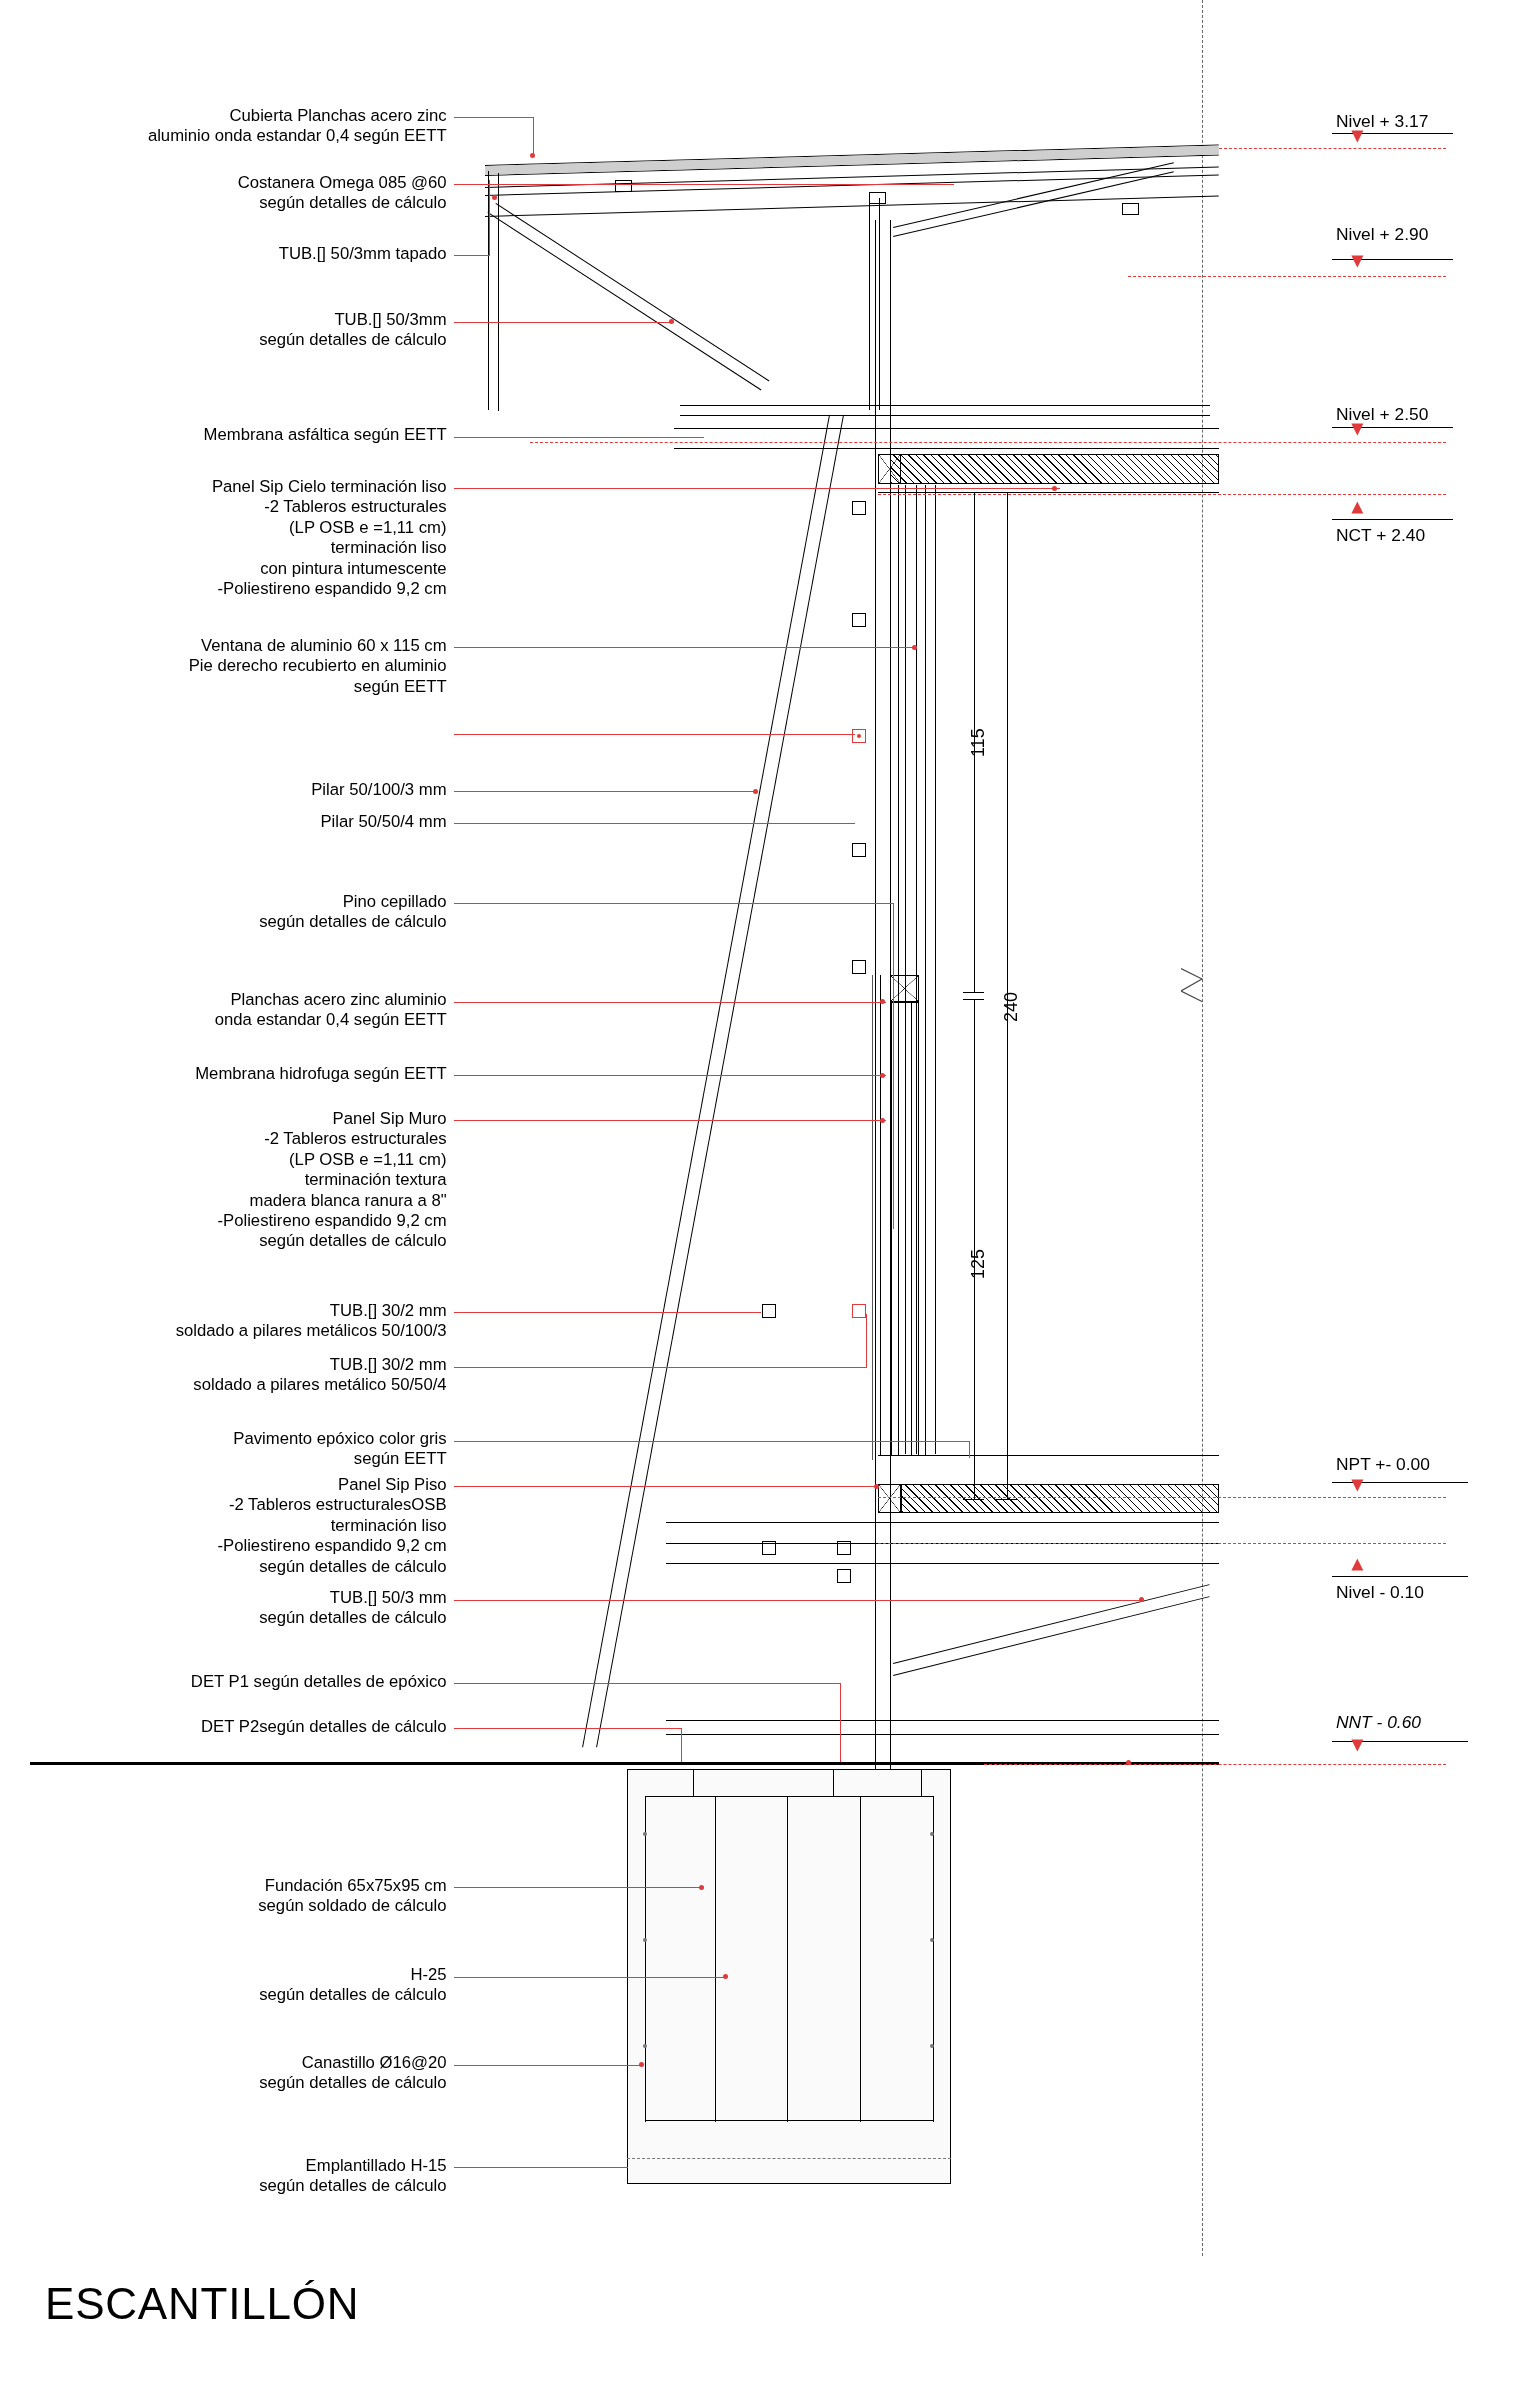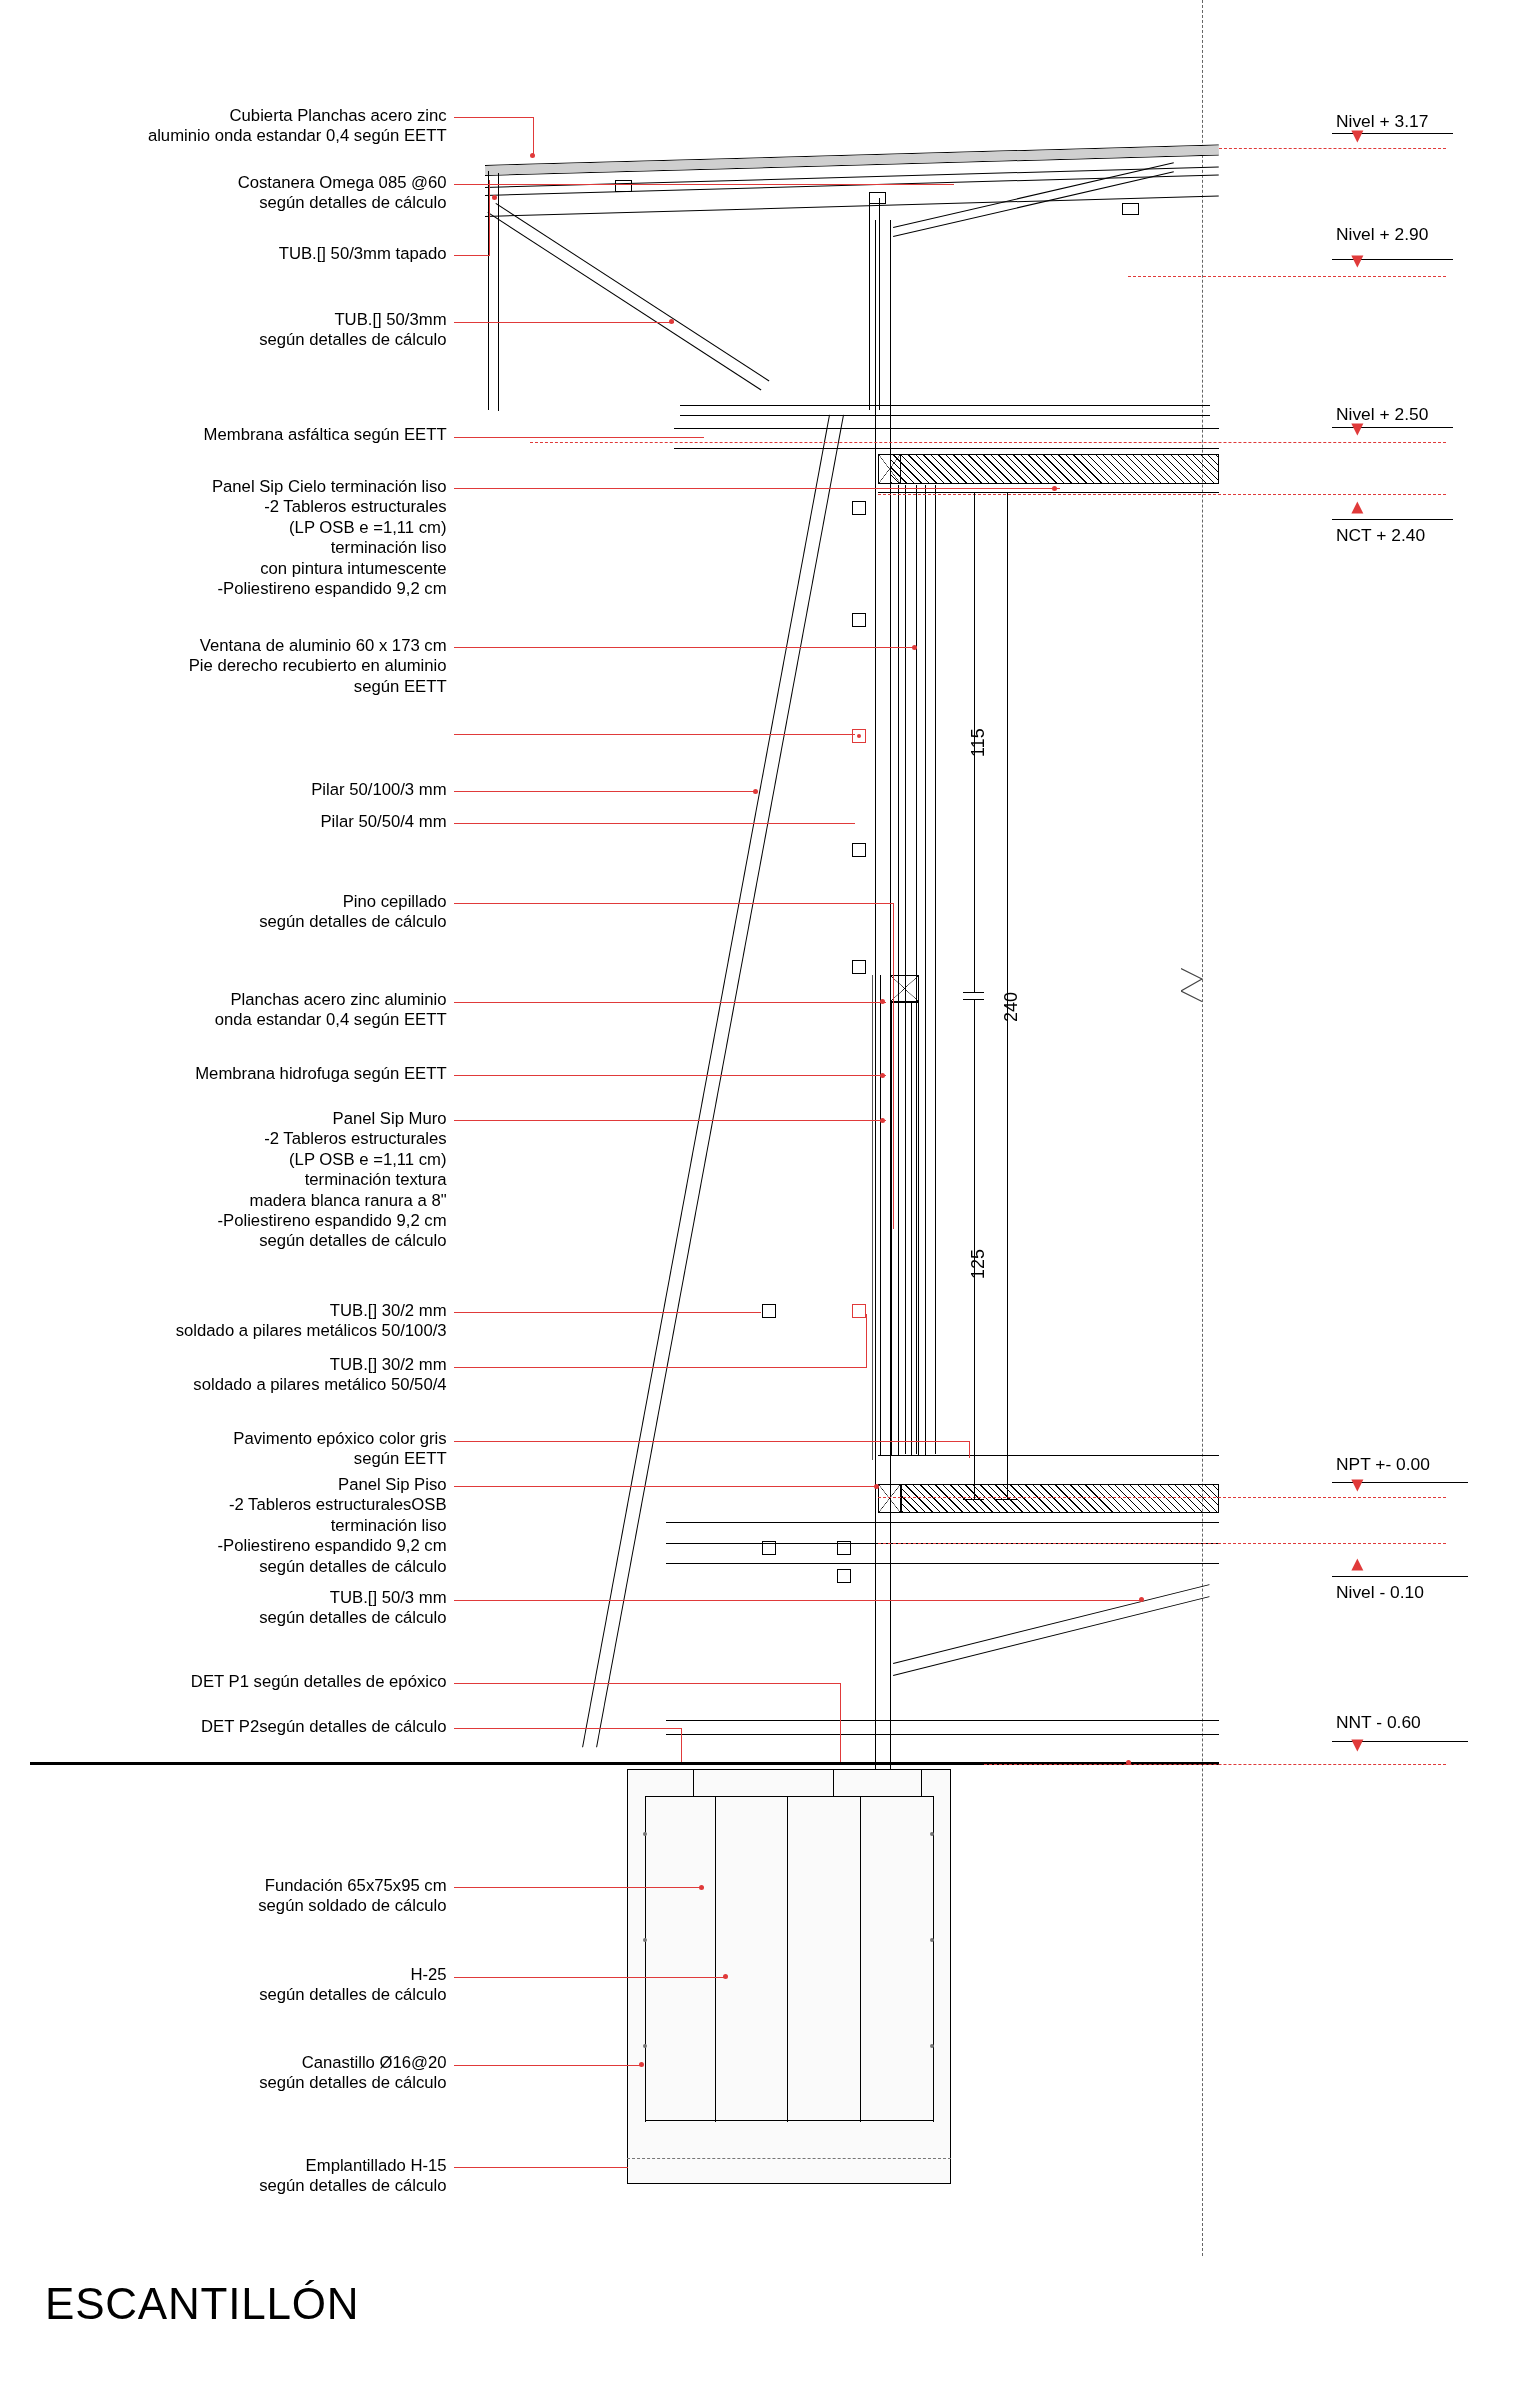"Ventana de aluminio 60 x" div.lbl { text: 173 -> 115 }
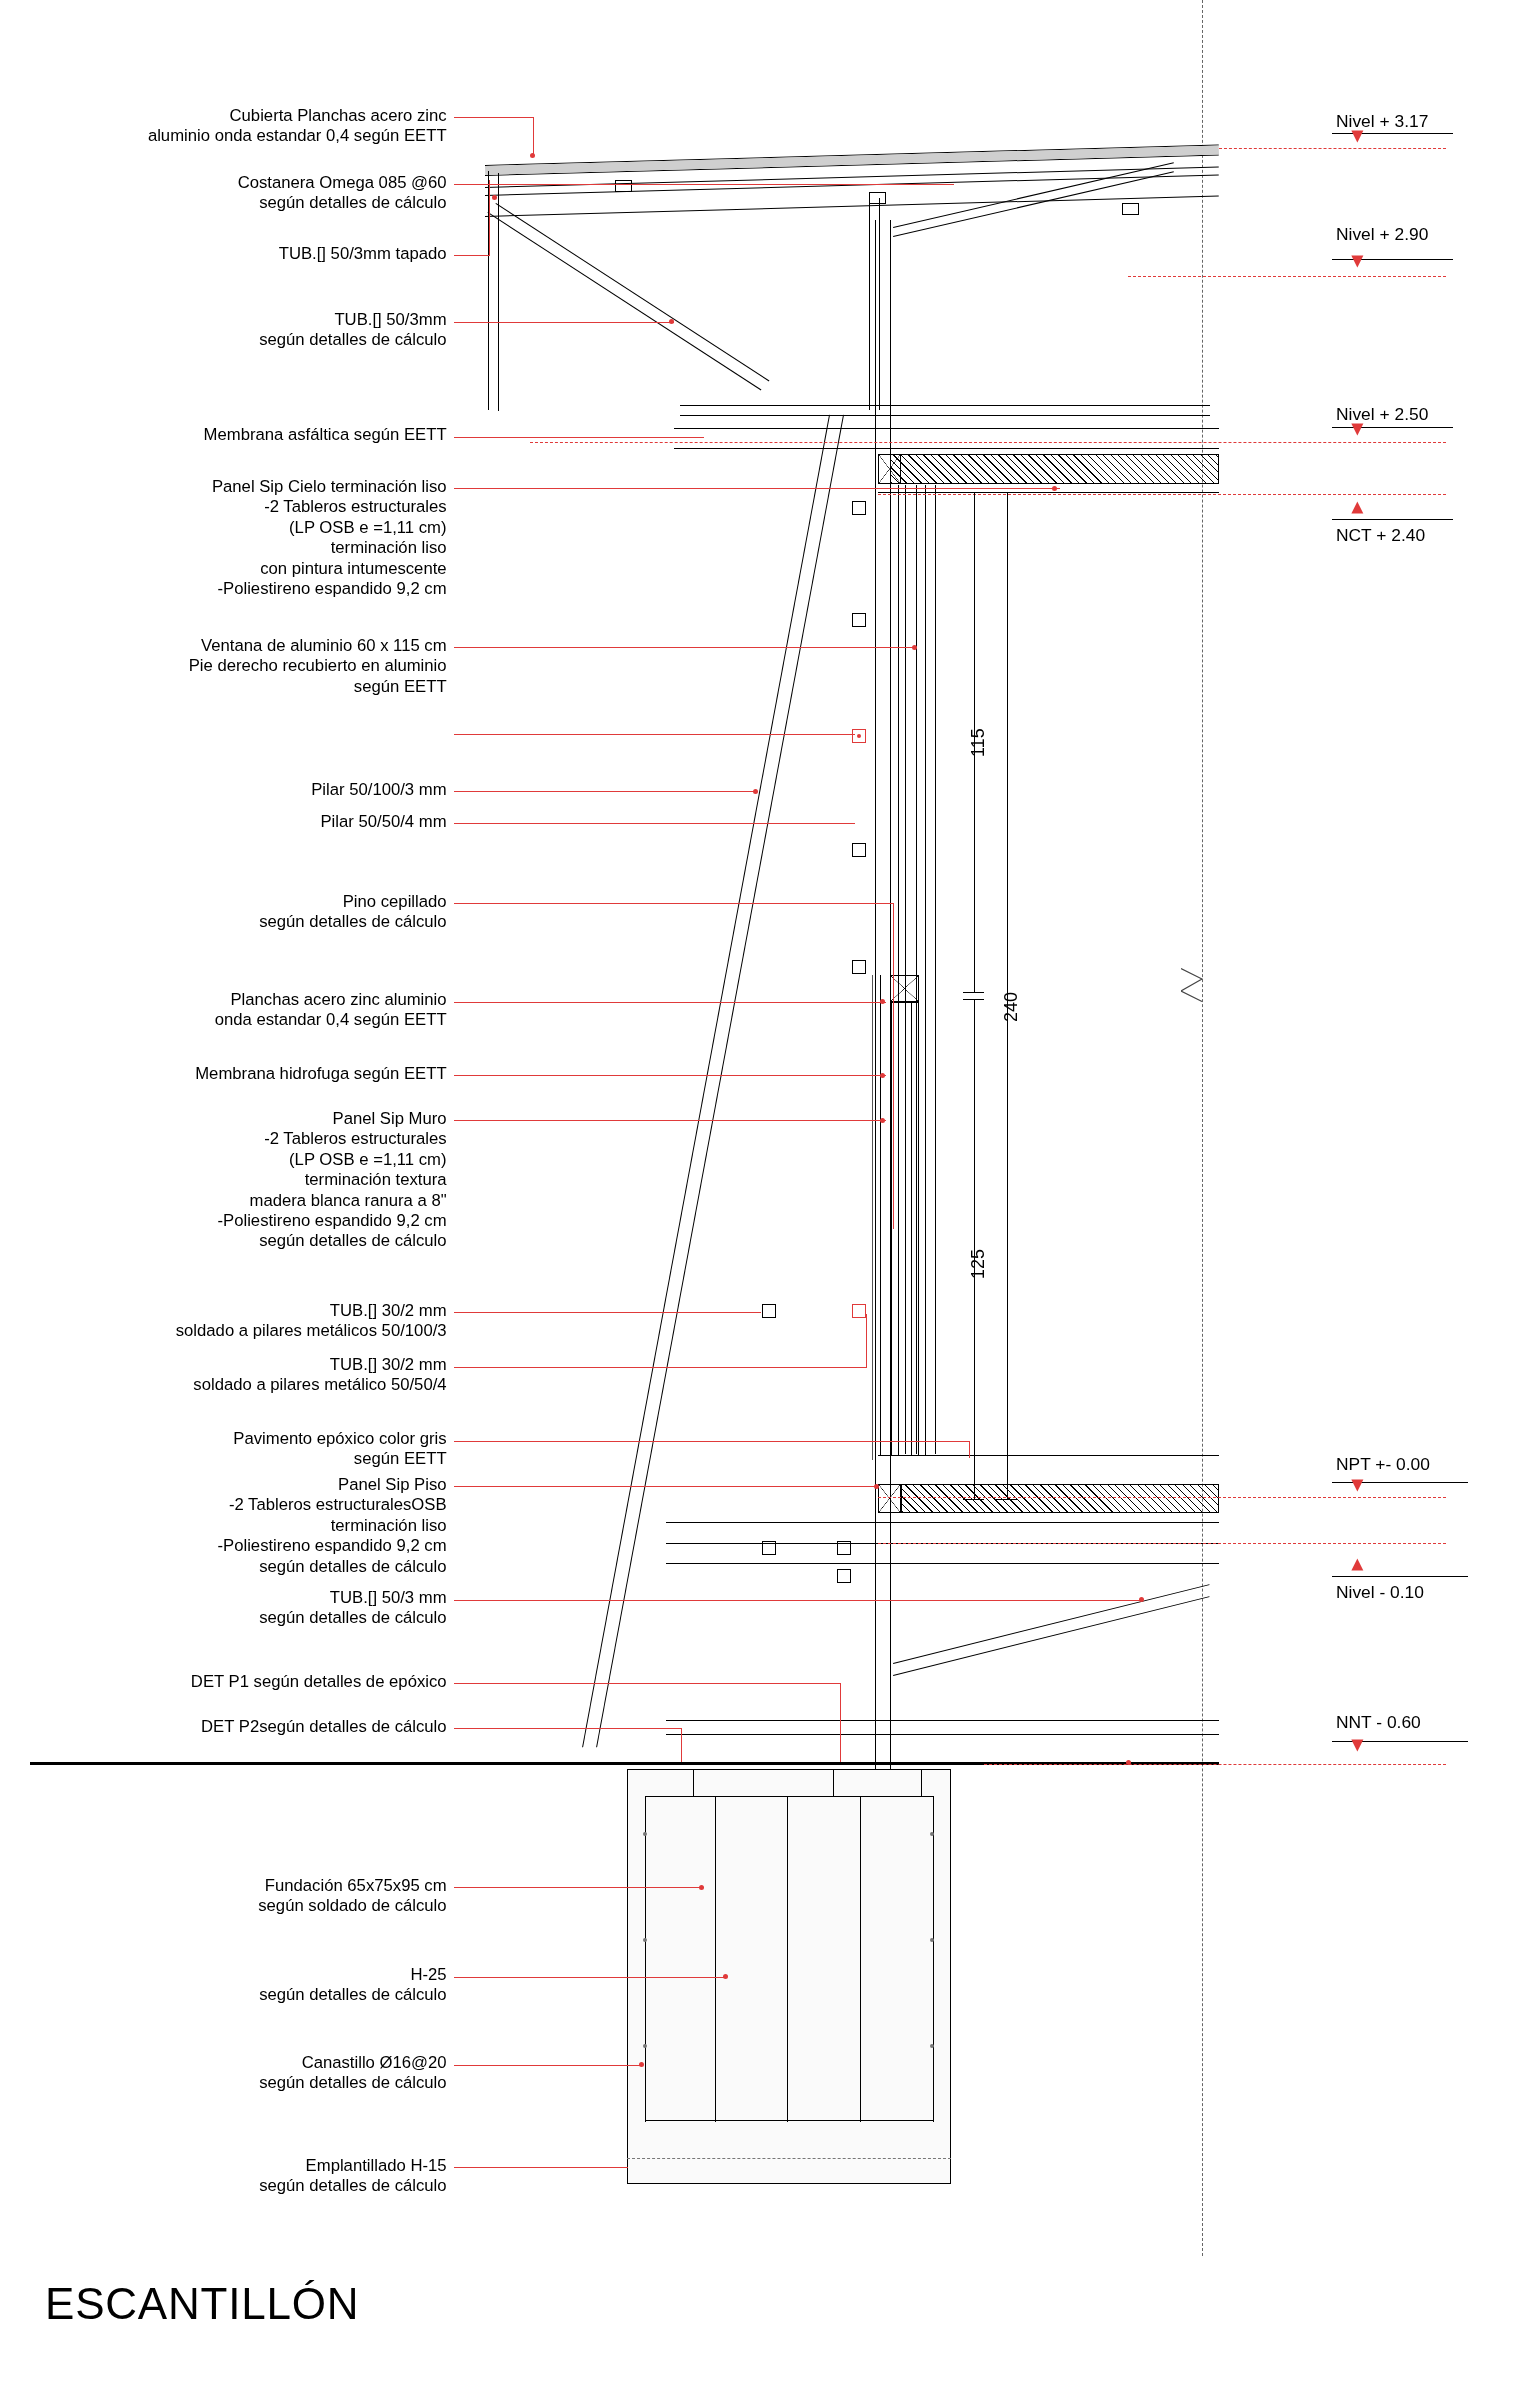"NNT - 0.60" div.level-lbl { font-style: none -> italic }
